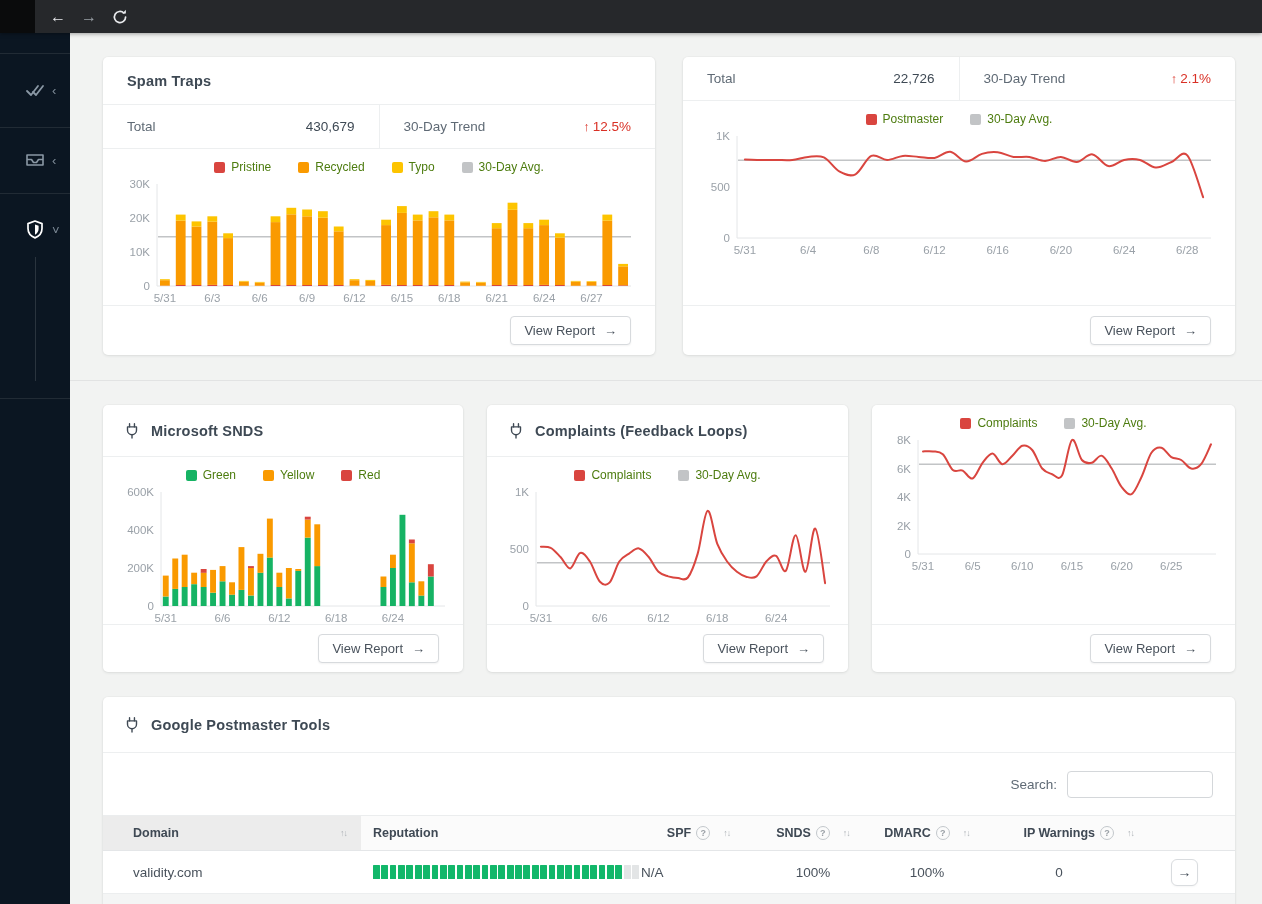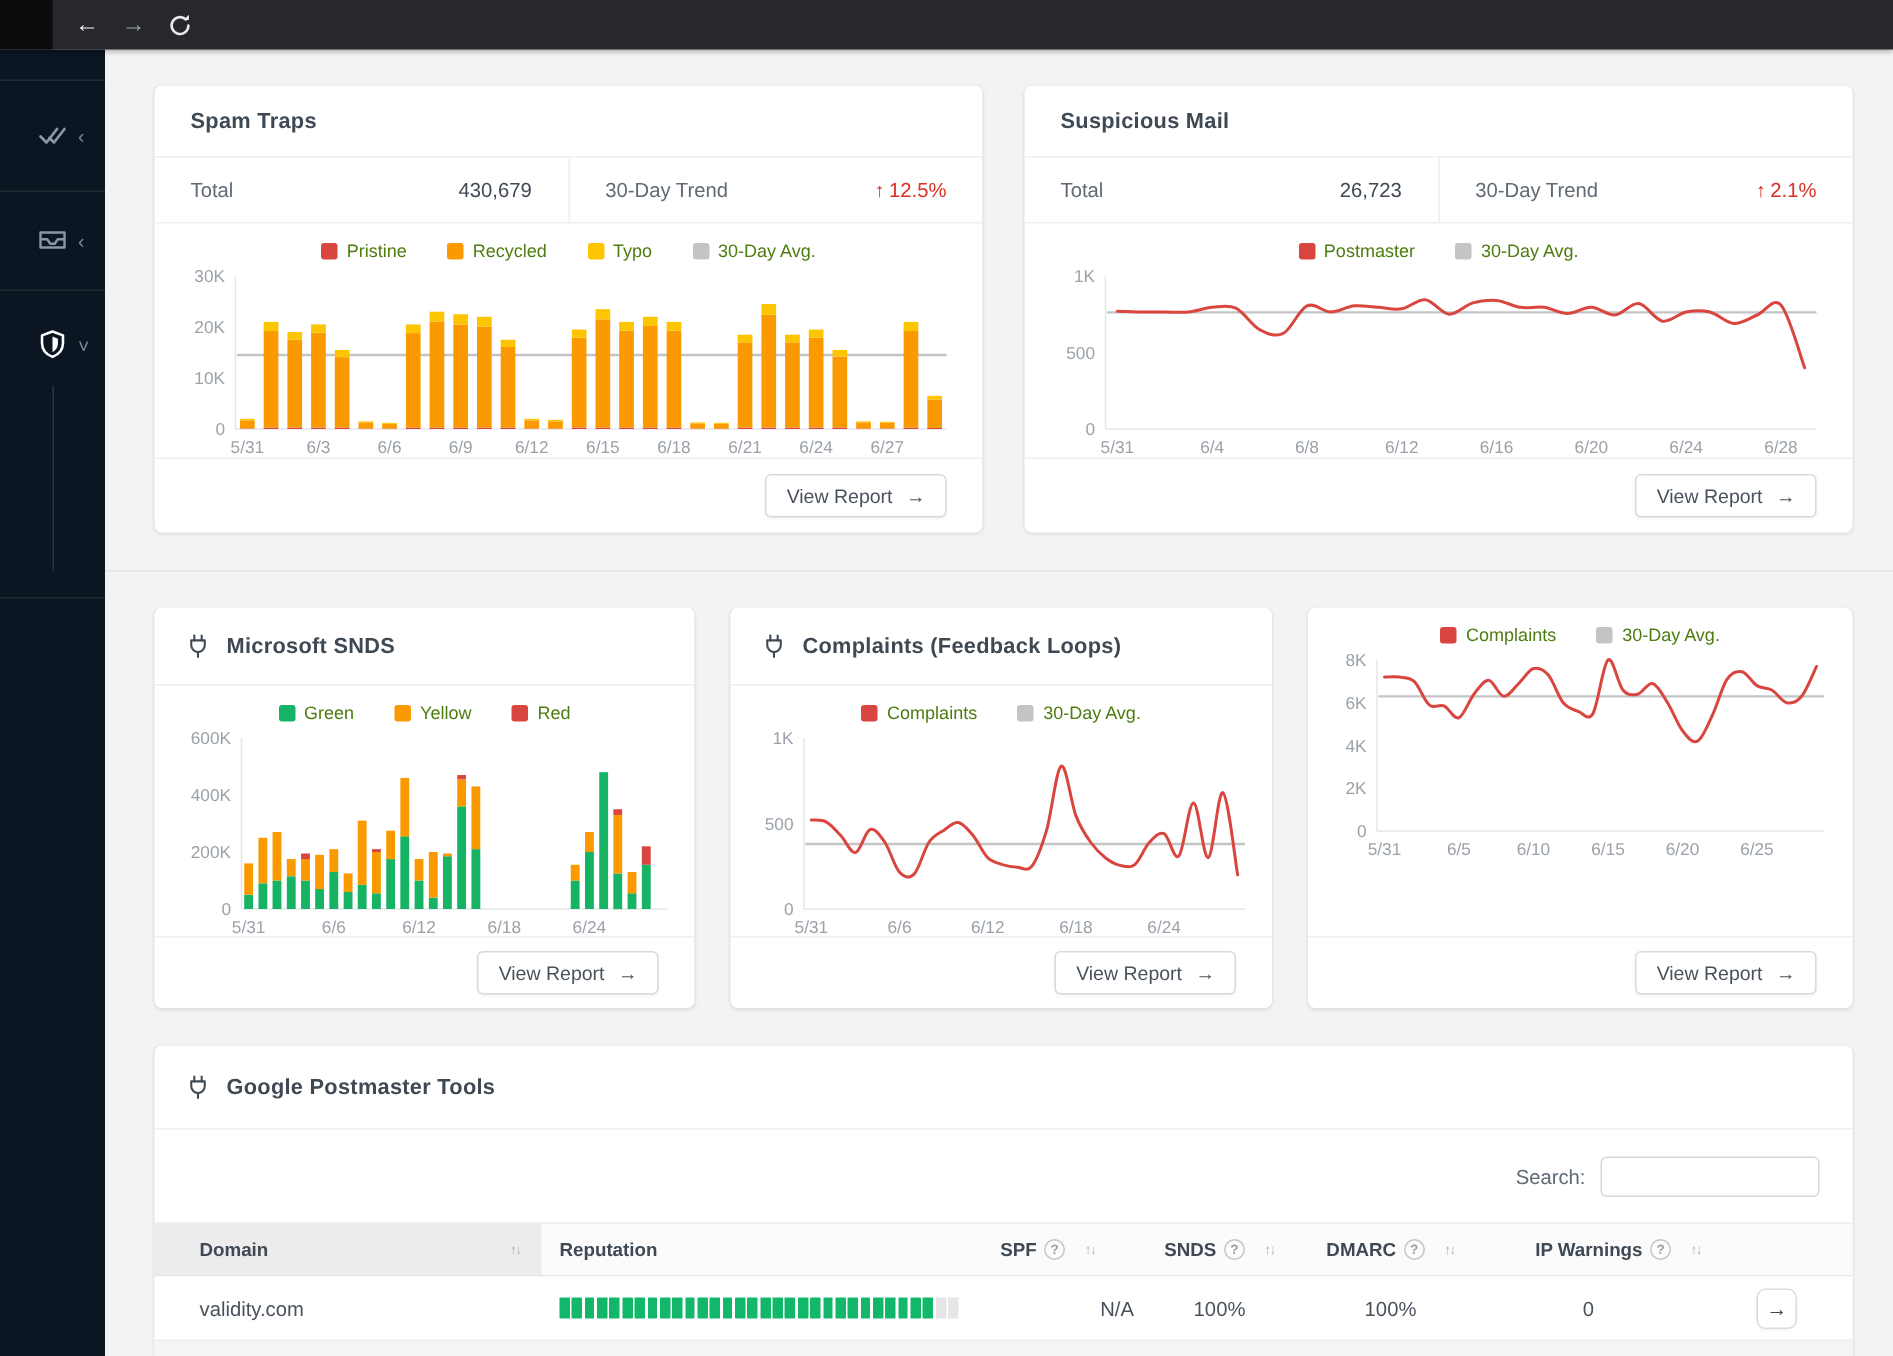"Suspicious Mail" div.card-title { html: <div>Suspicious Mail</div> -> none }
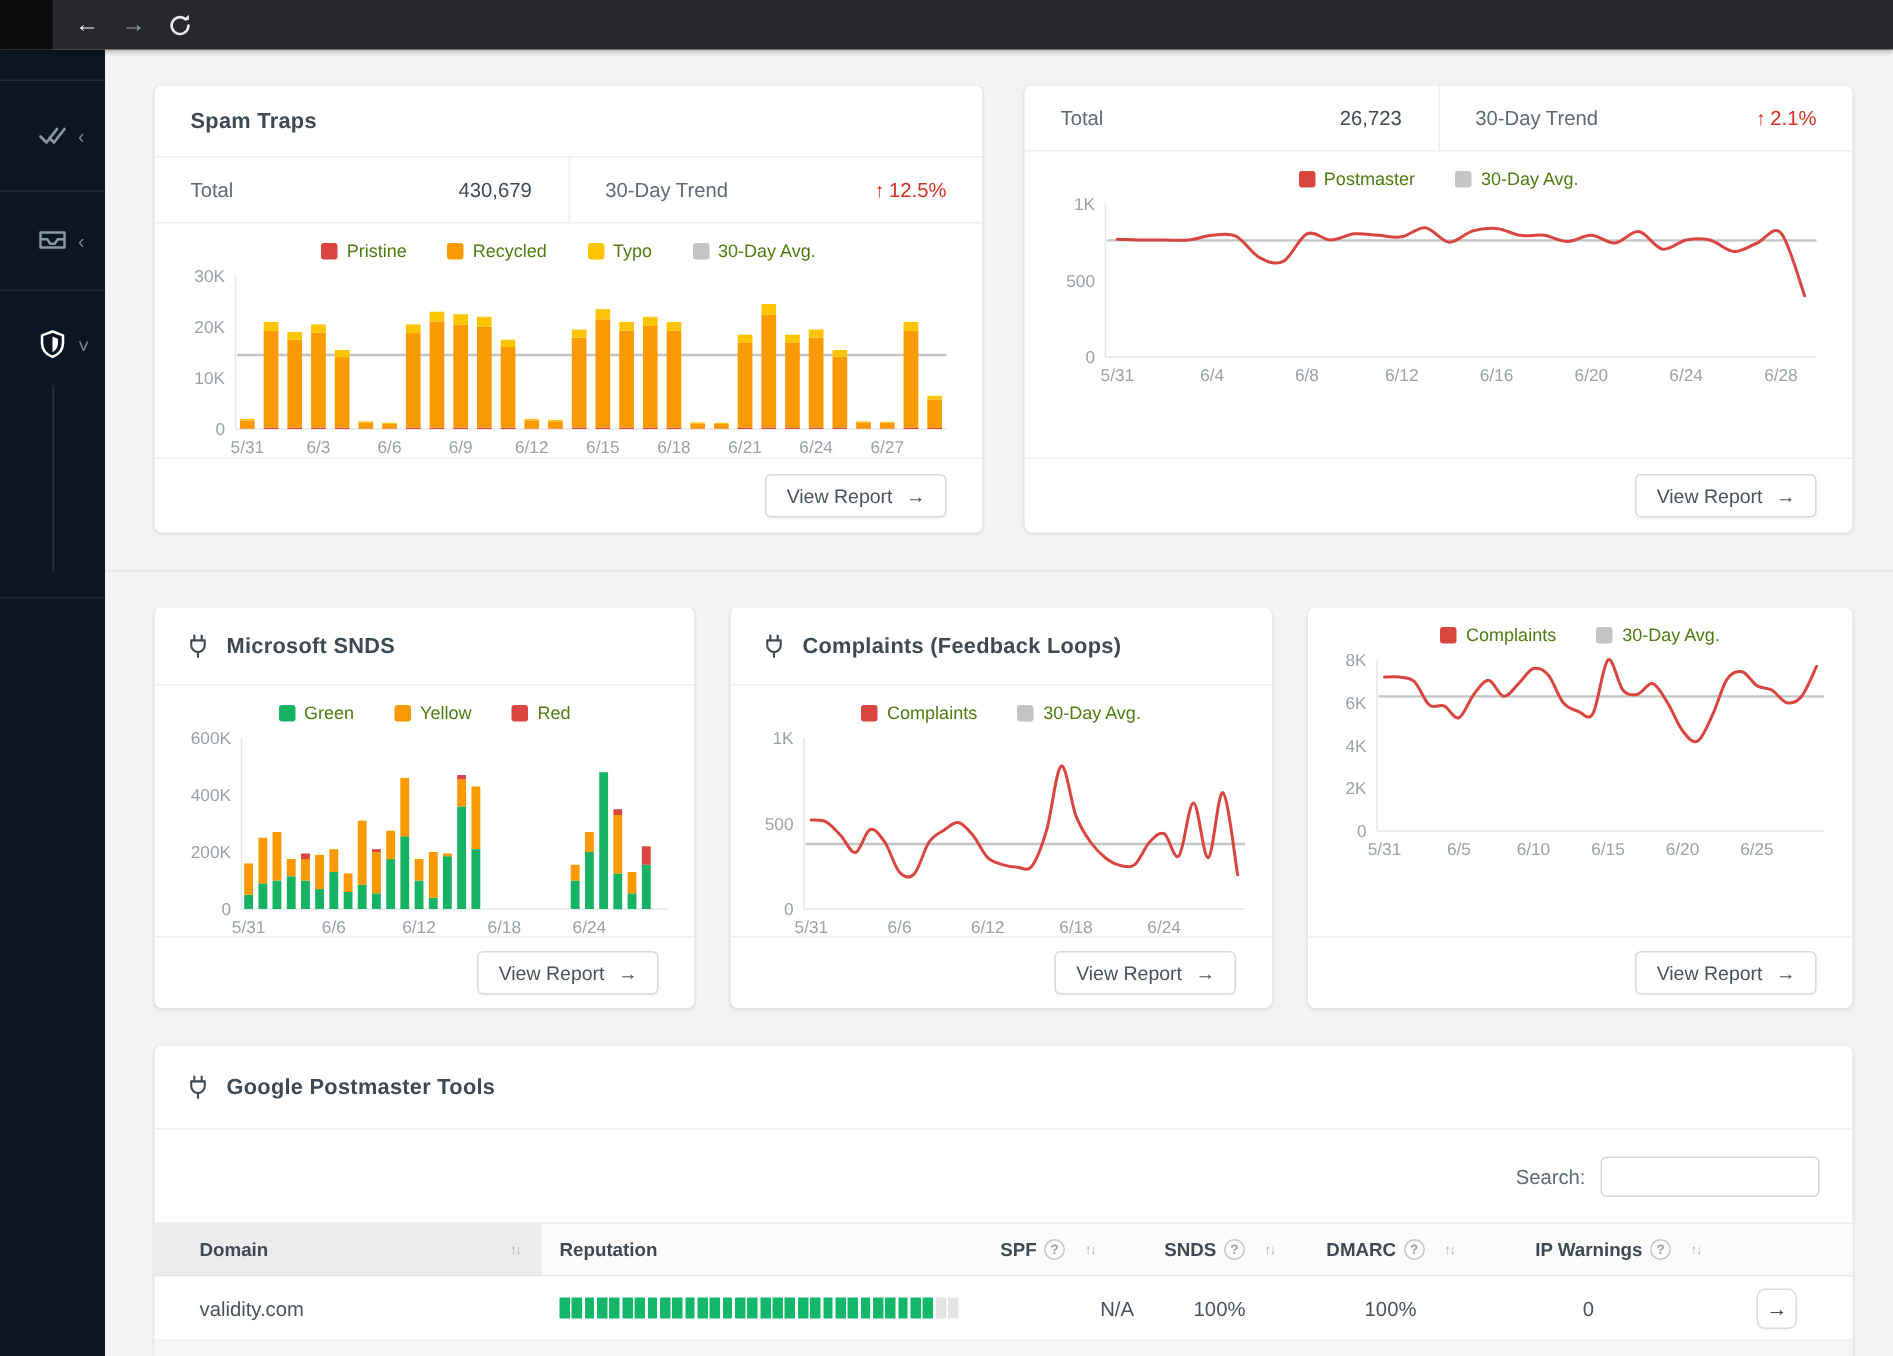"26,723" span.stat-value { text: 26,723 -> 22,726 }
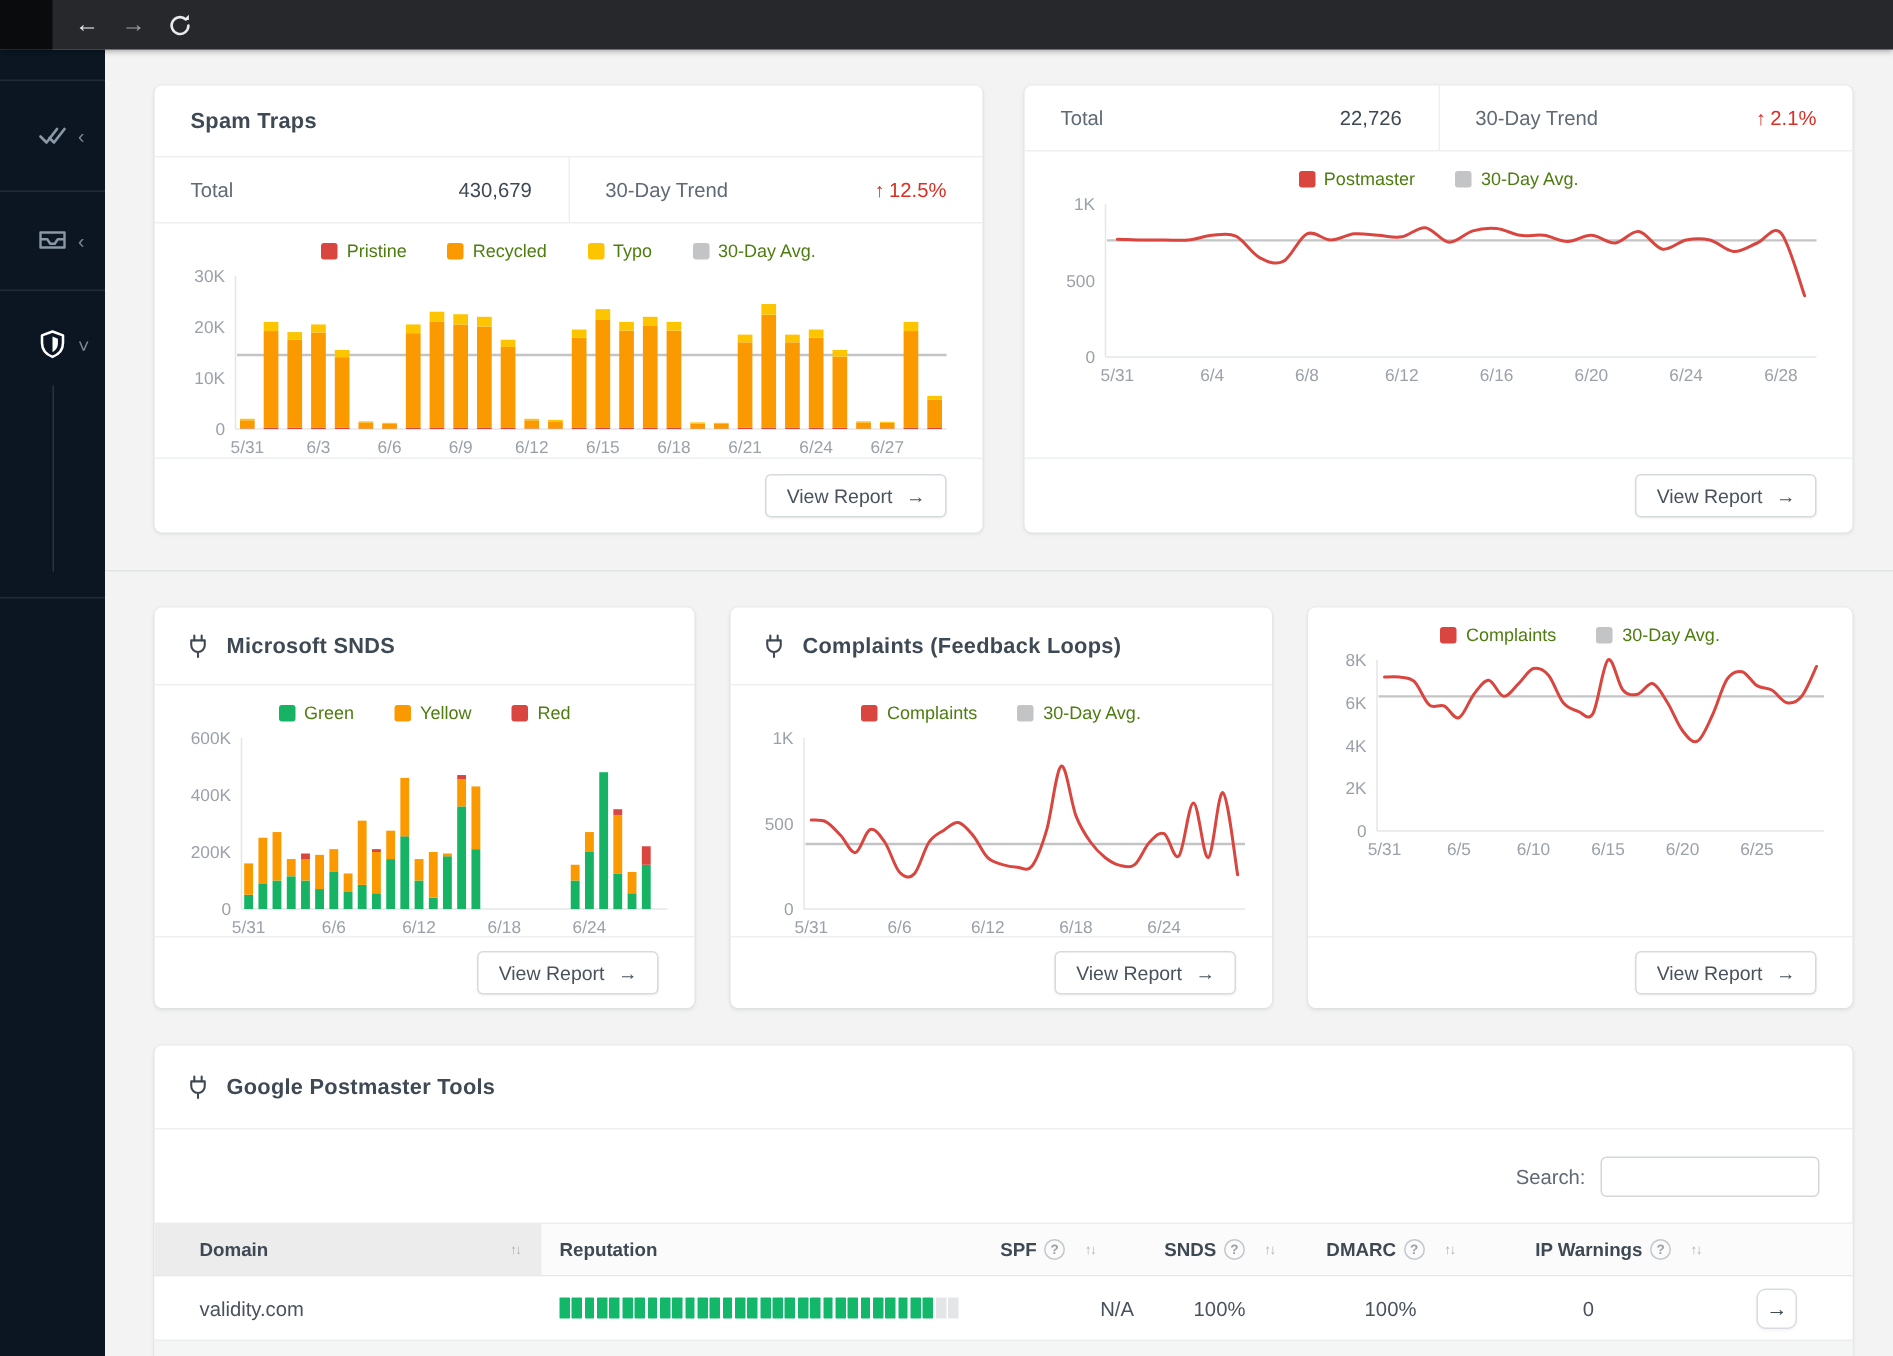"N/A" div.c2 { text-align: right -> left }
